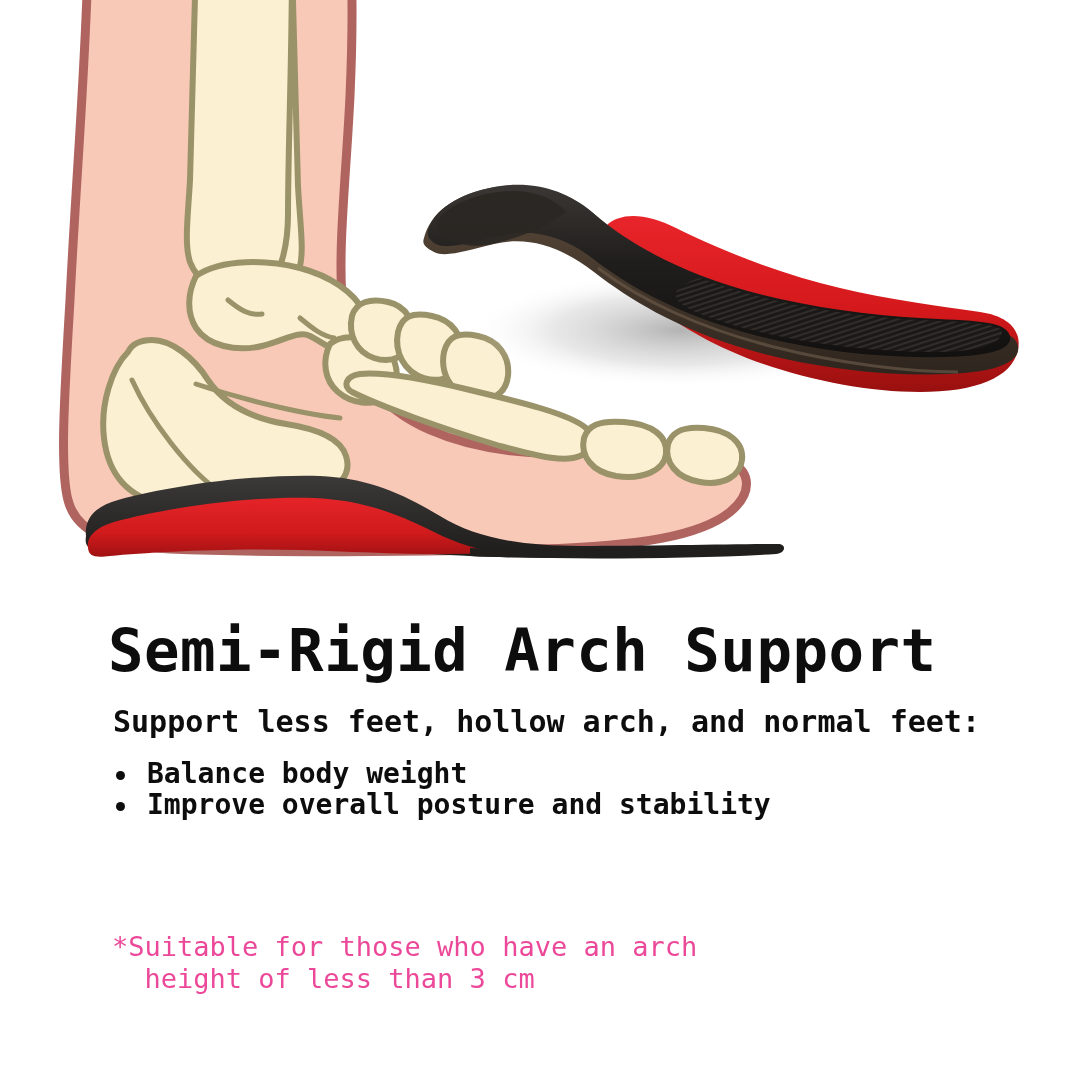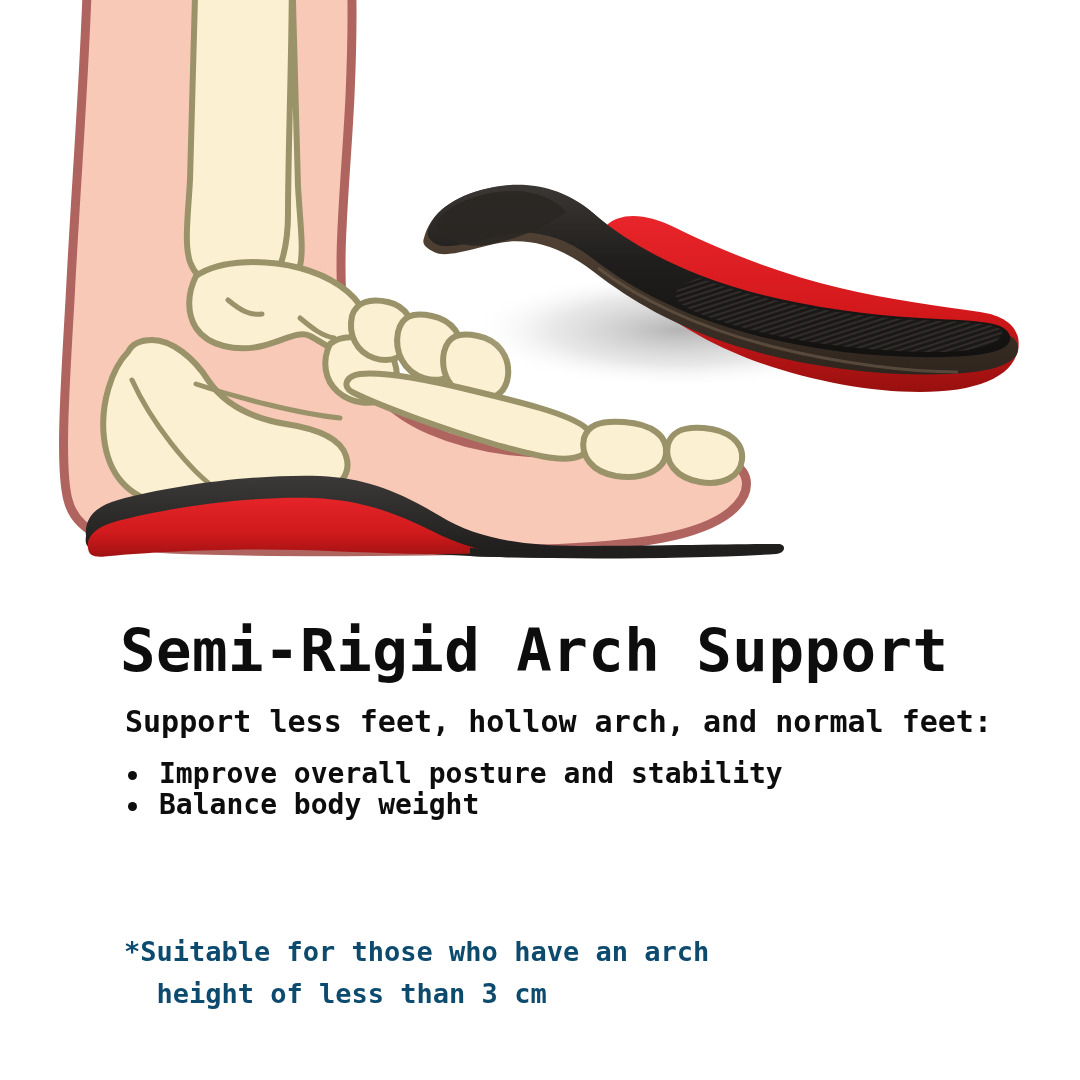"Semi-Rigid Arch Support" #text-block { left: 12px -> 0 }
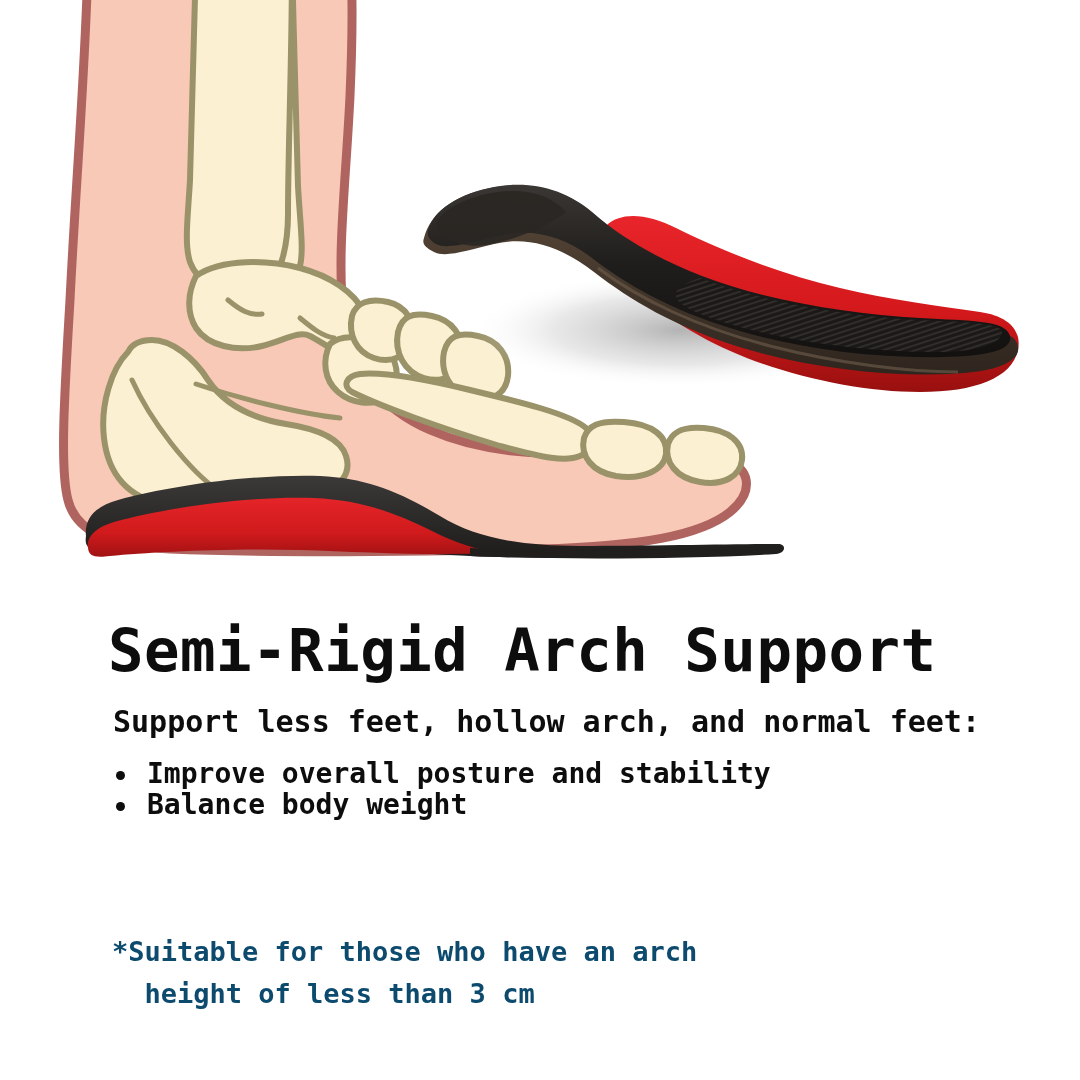"Improve overall posture and stability" li { order: before "Balance body weight" -> after "Balance body weight" }
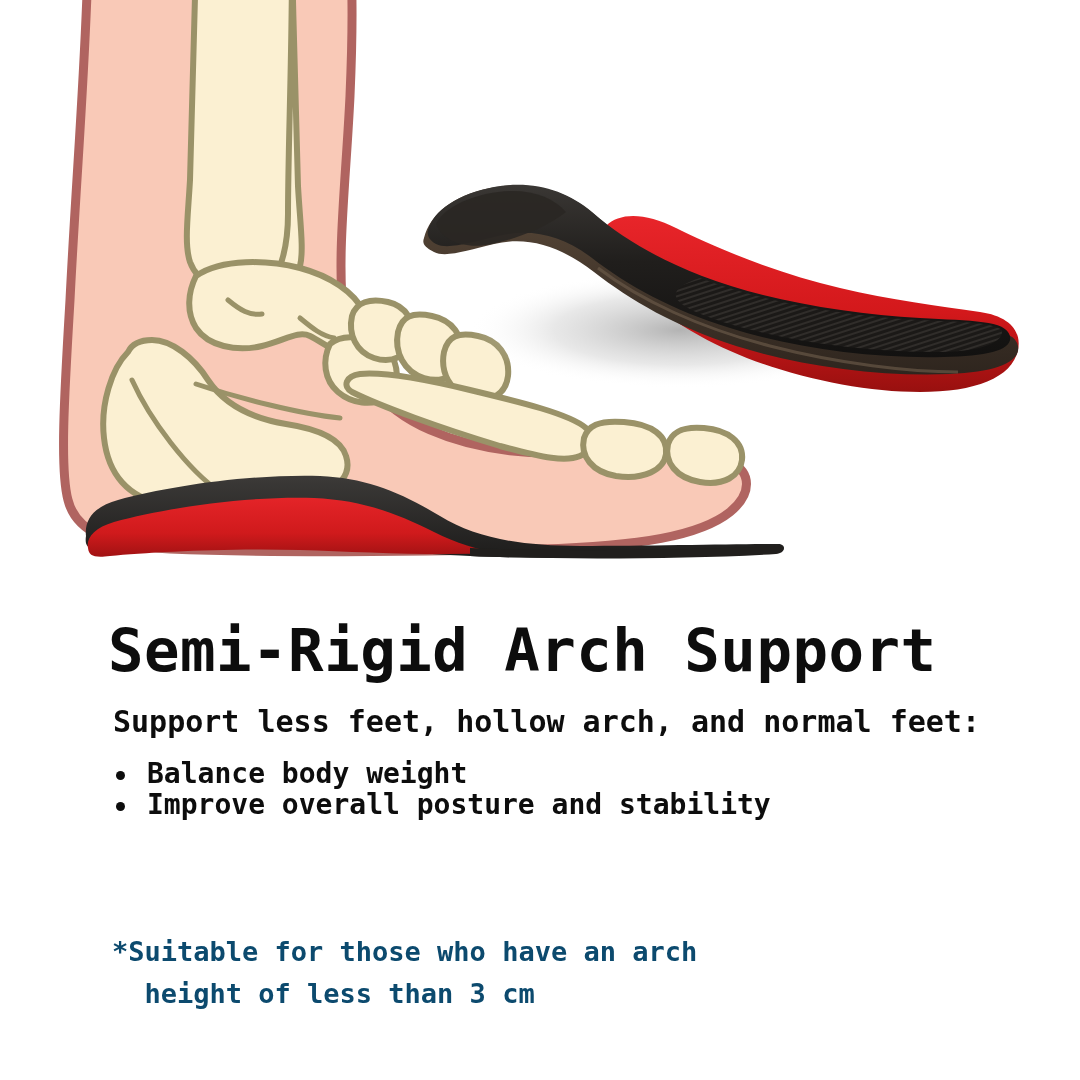"*Suitable for those who have" .footnote { color: #0c4a6e -> #ec4899; font-weight: bold -> normal; line-height: 42px -> 32px }
